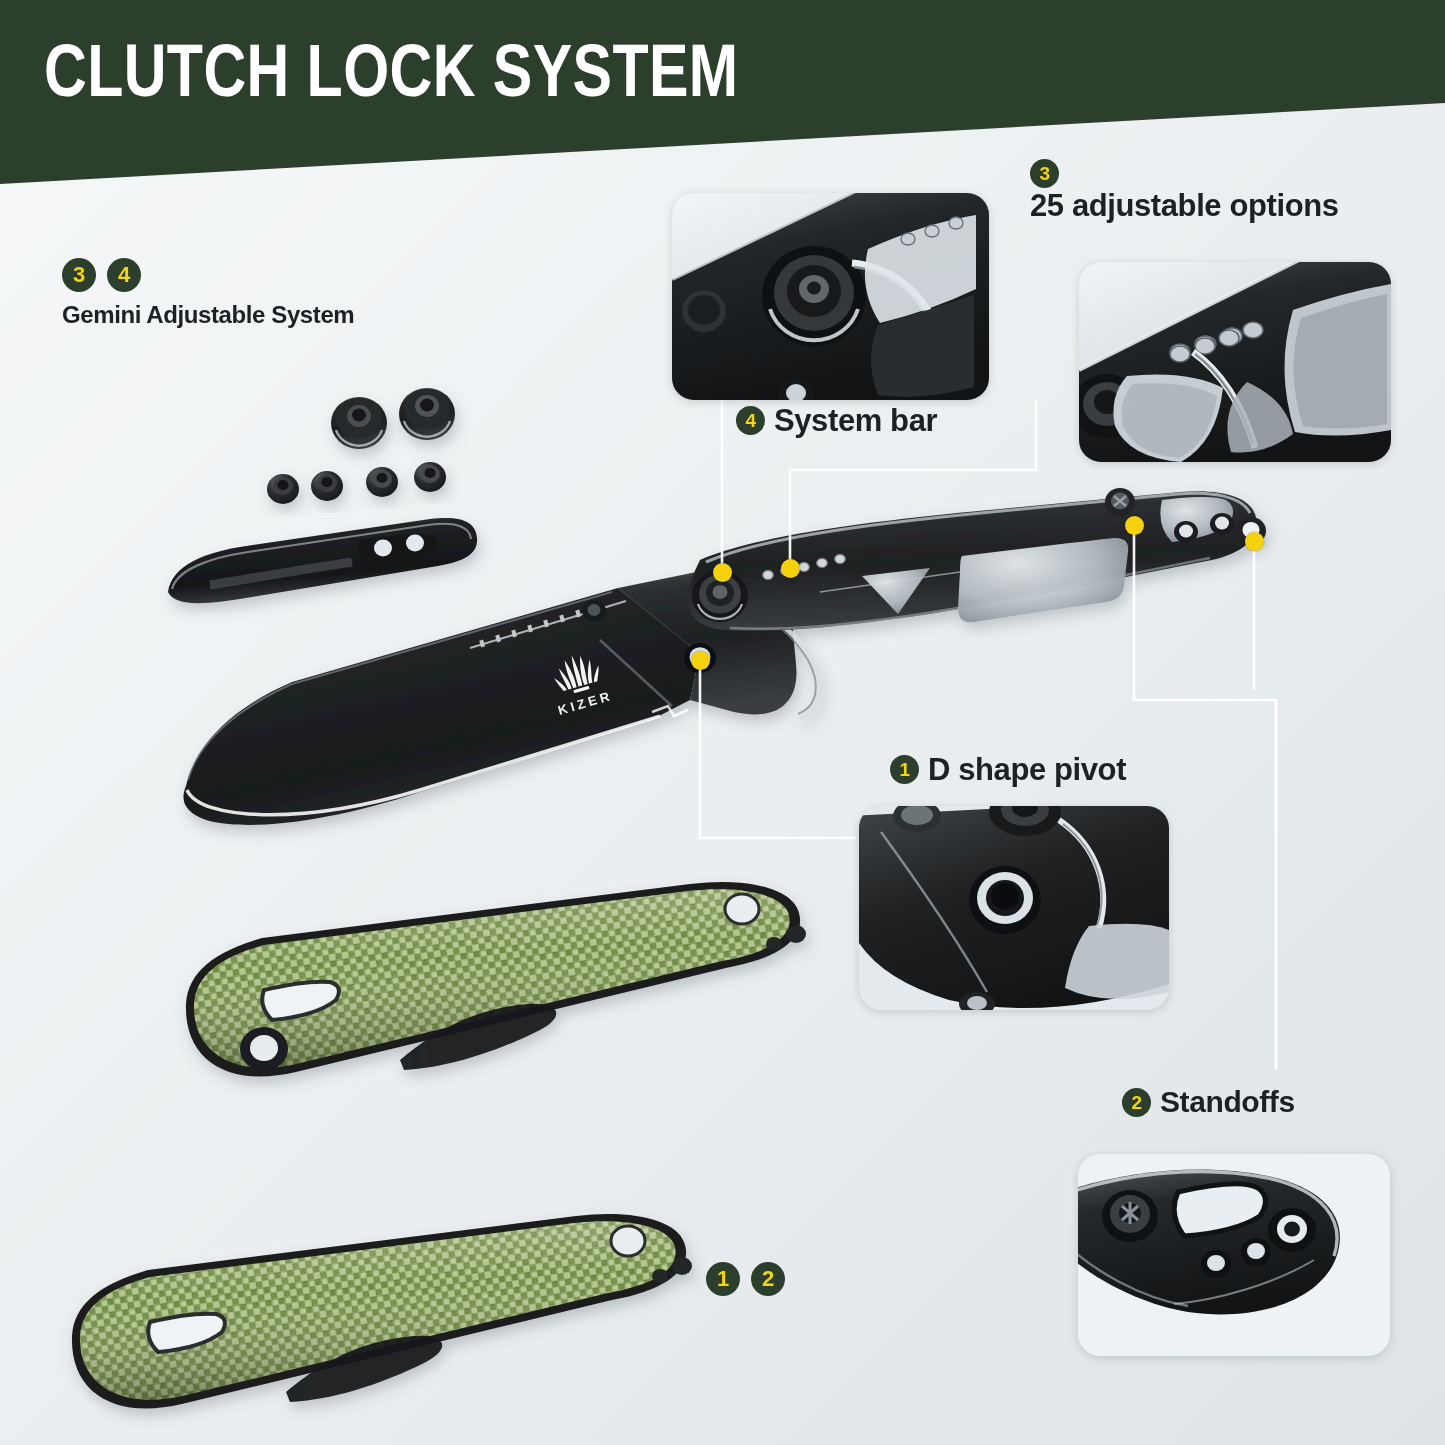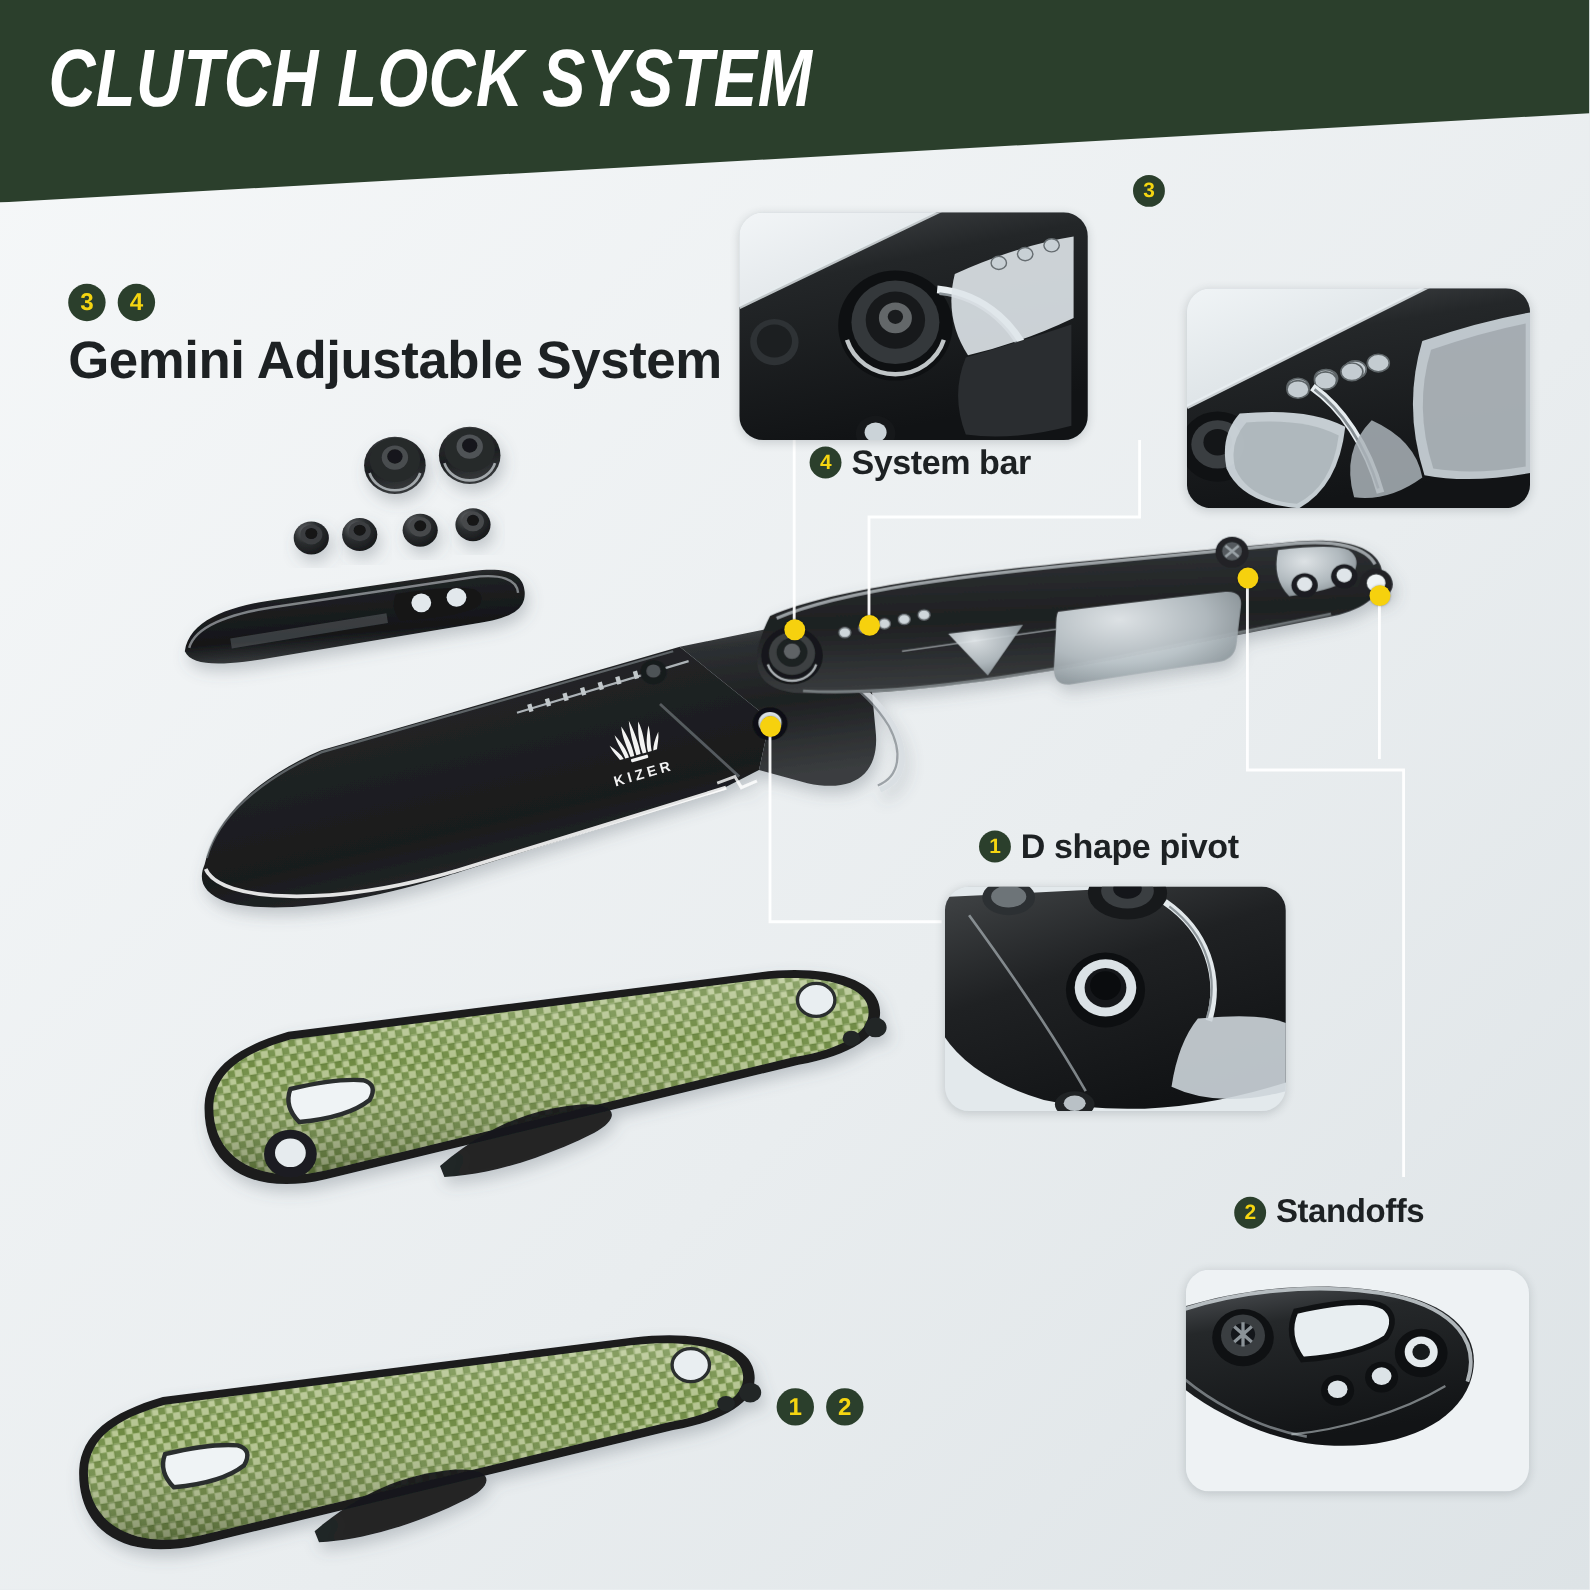"CLUTCH LOCK SYSTEM" #header-band { font-style: italic -> none }
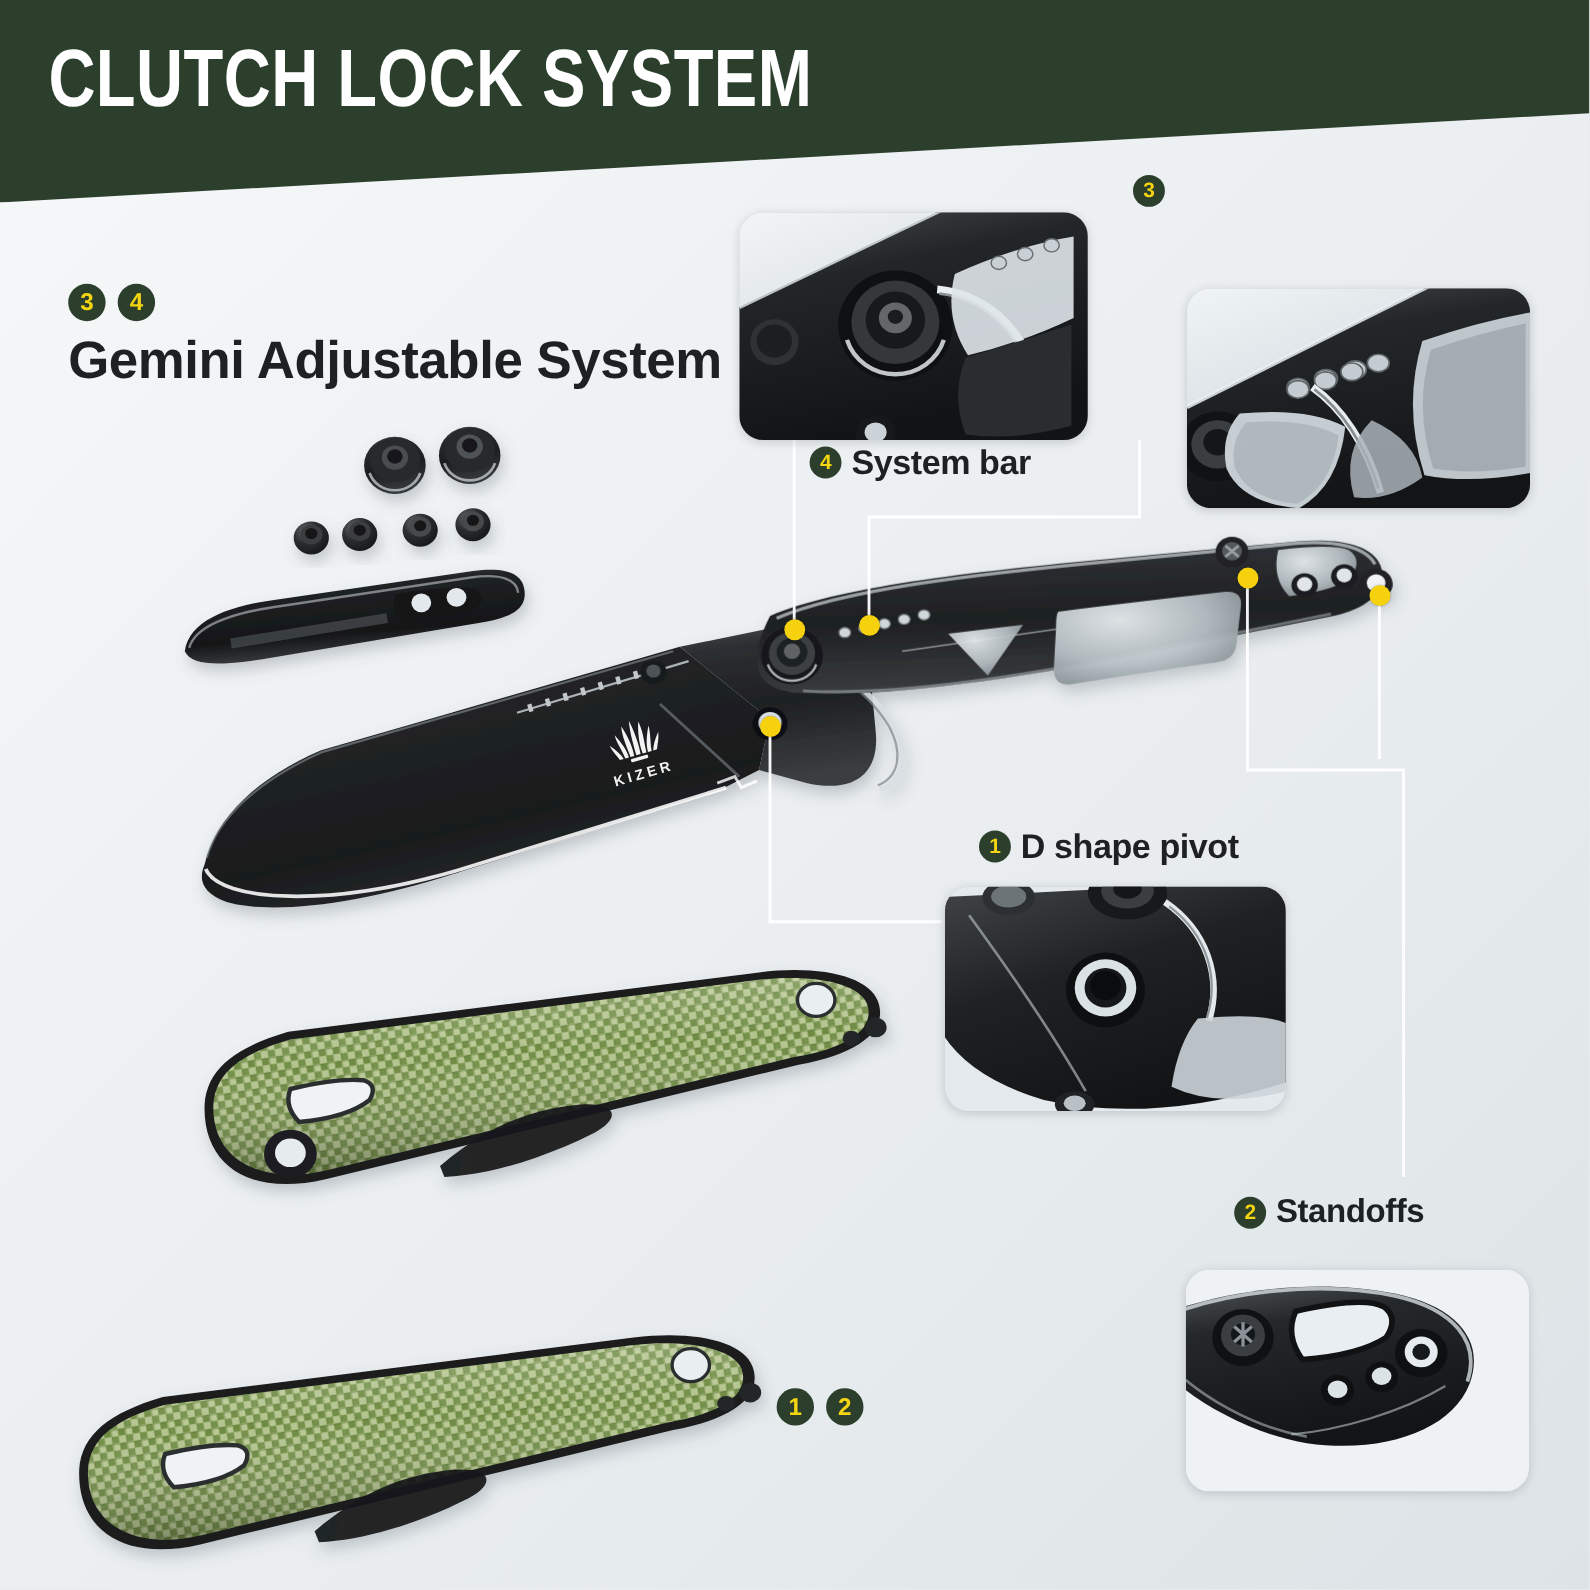"25 adjustable options" div { html: none -> <div>25 adjustable options</div> }
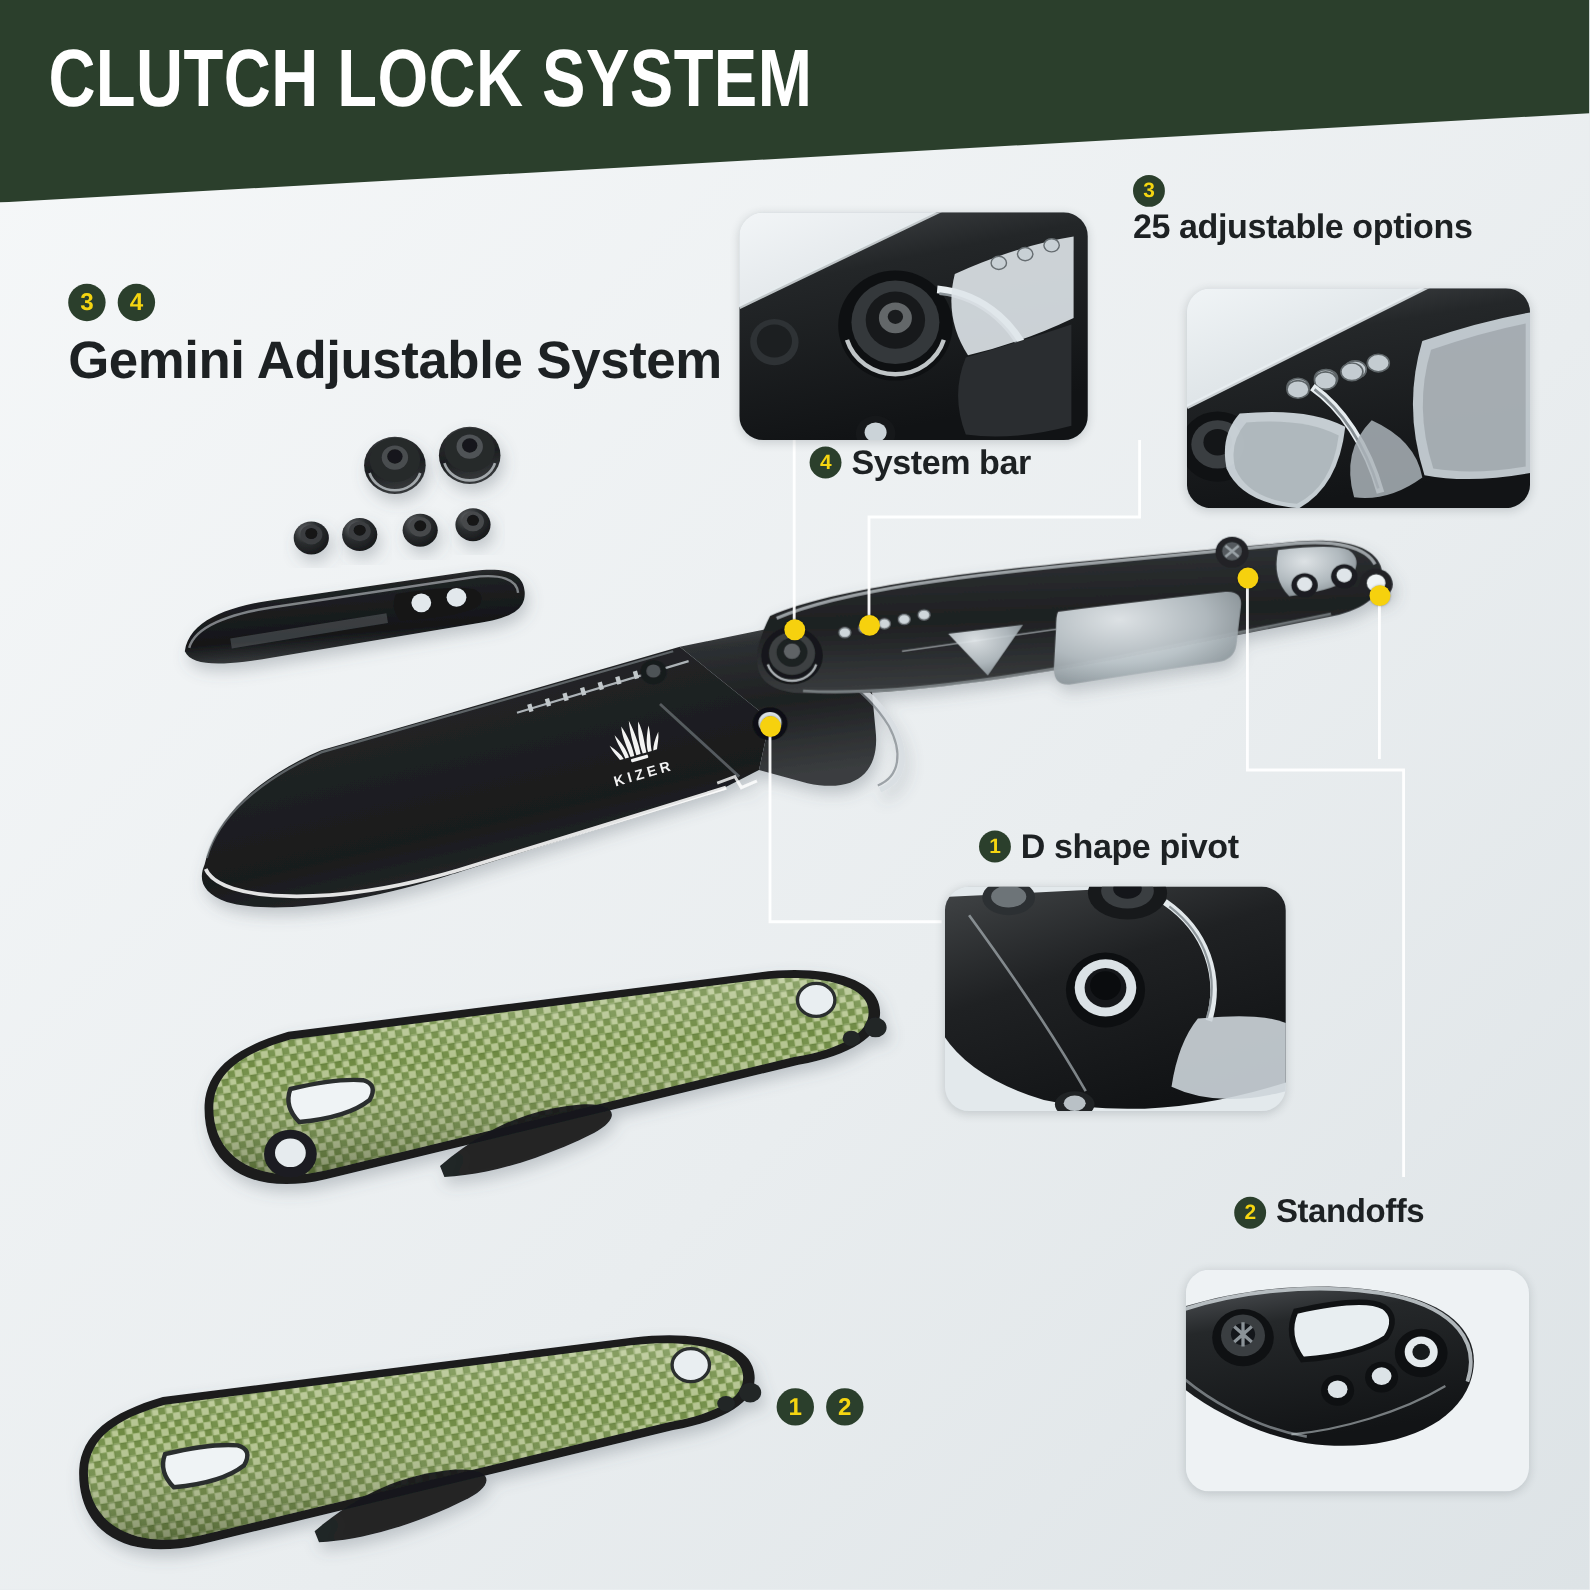"Gemini Adjustable System" #callout-gemini .ctext { font-size: 48px -> 24px }
